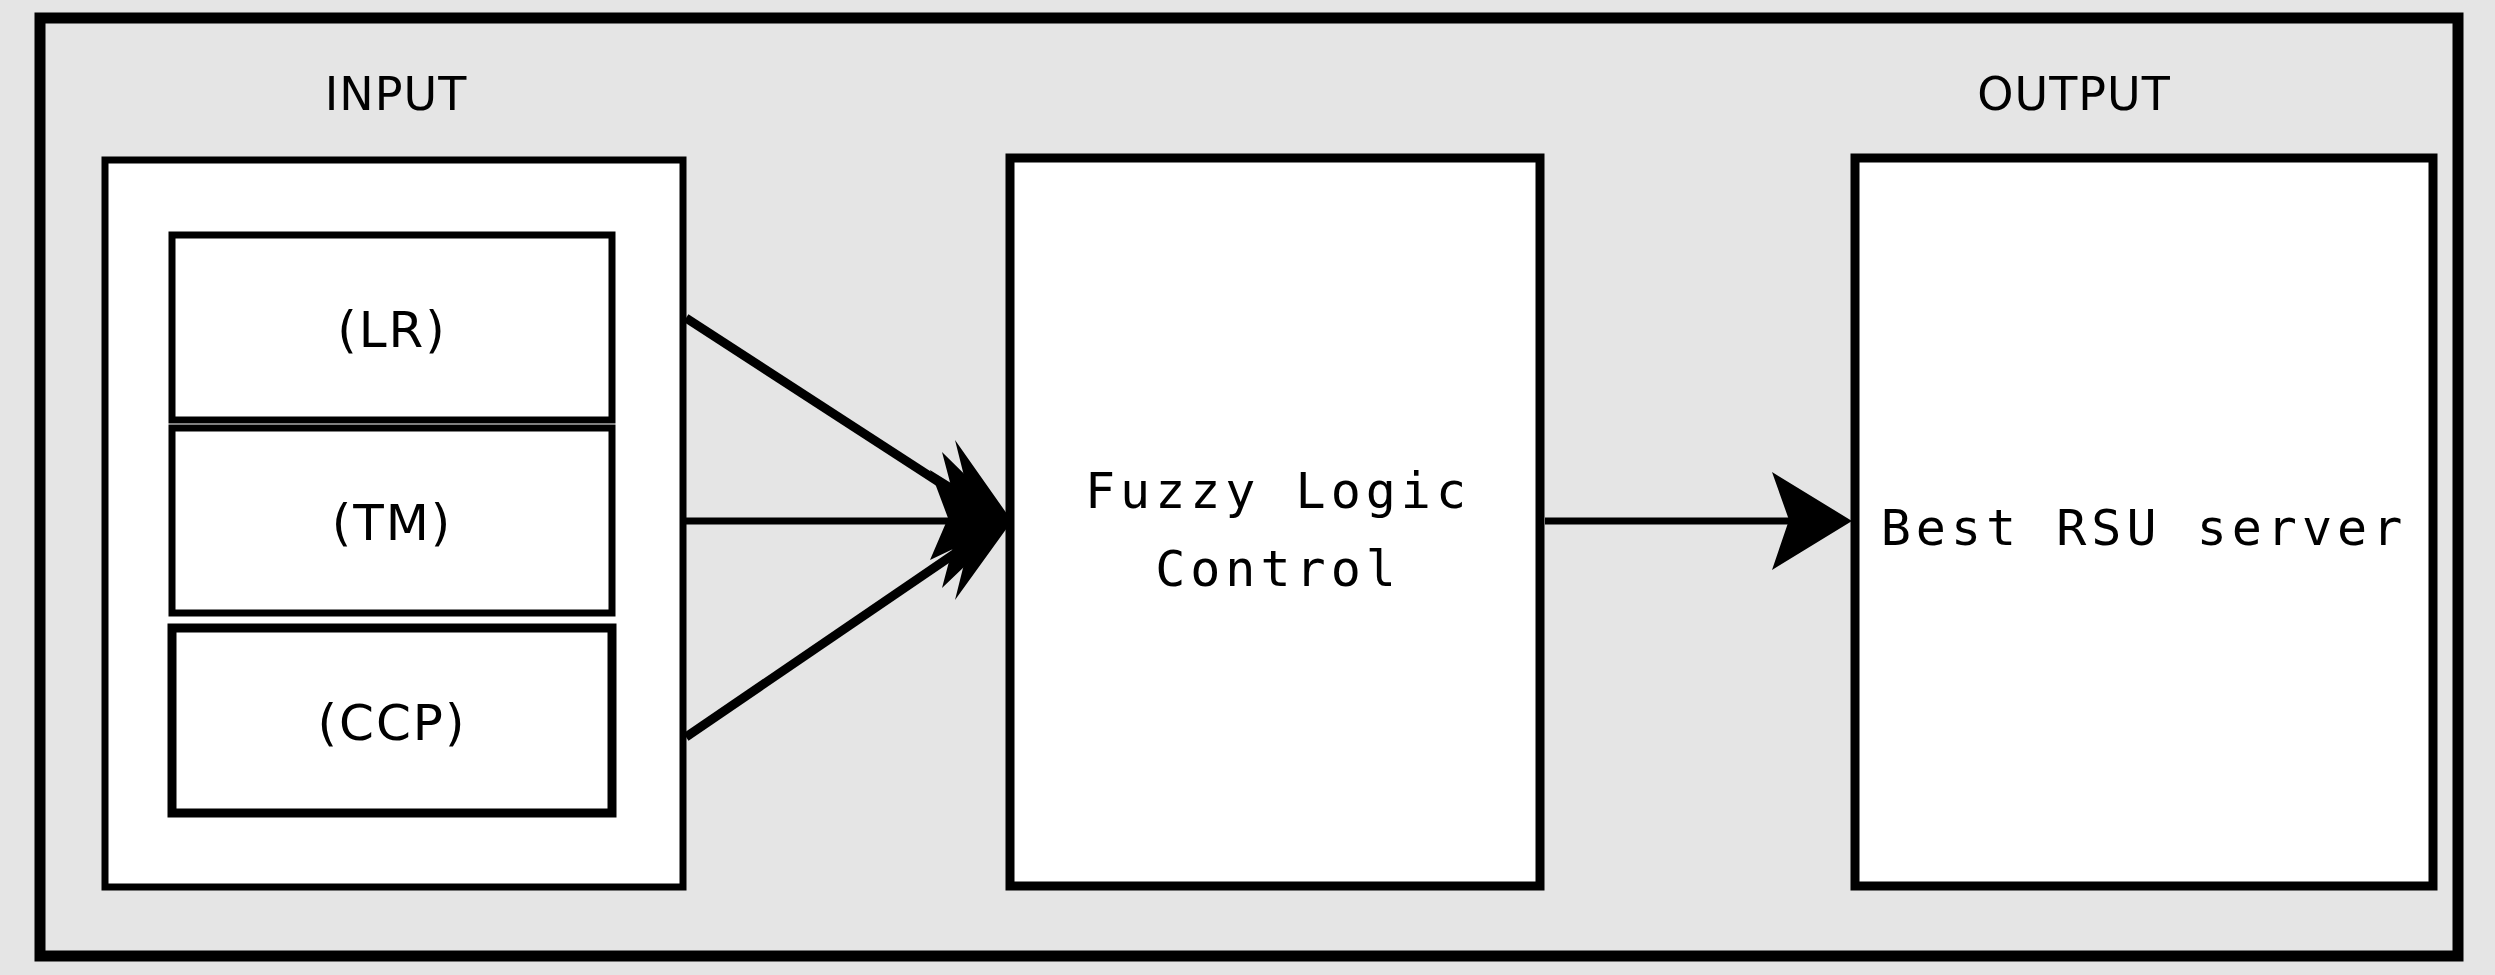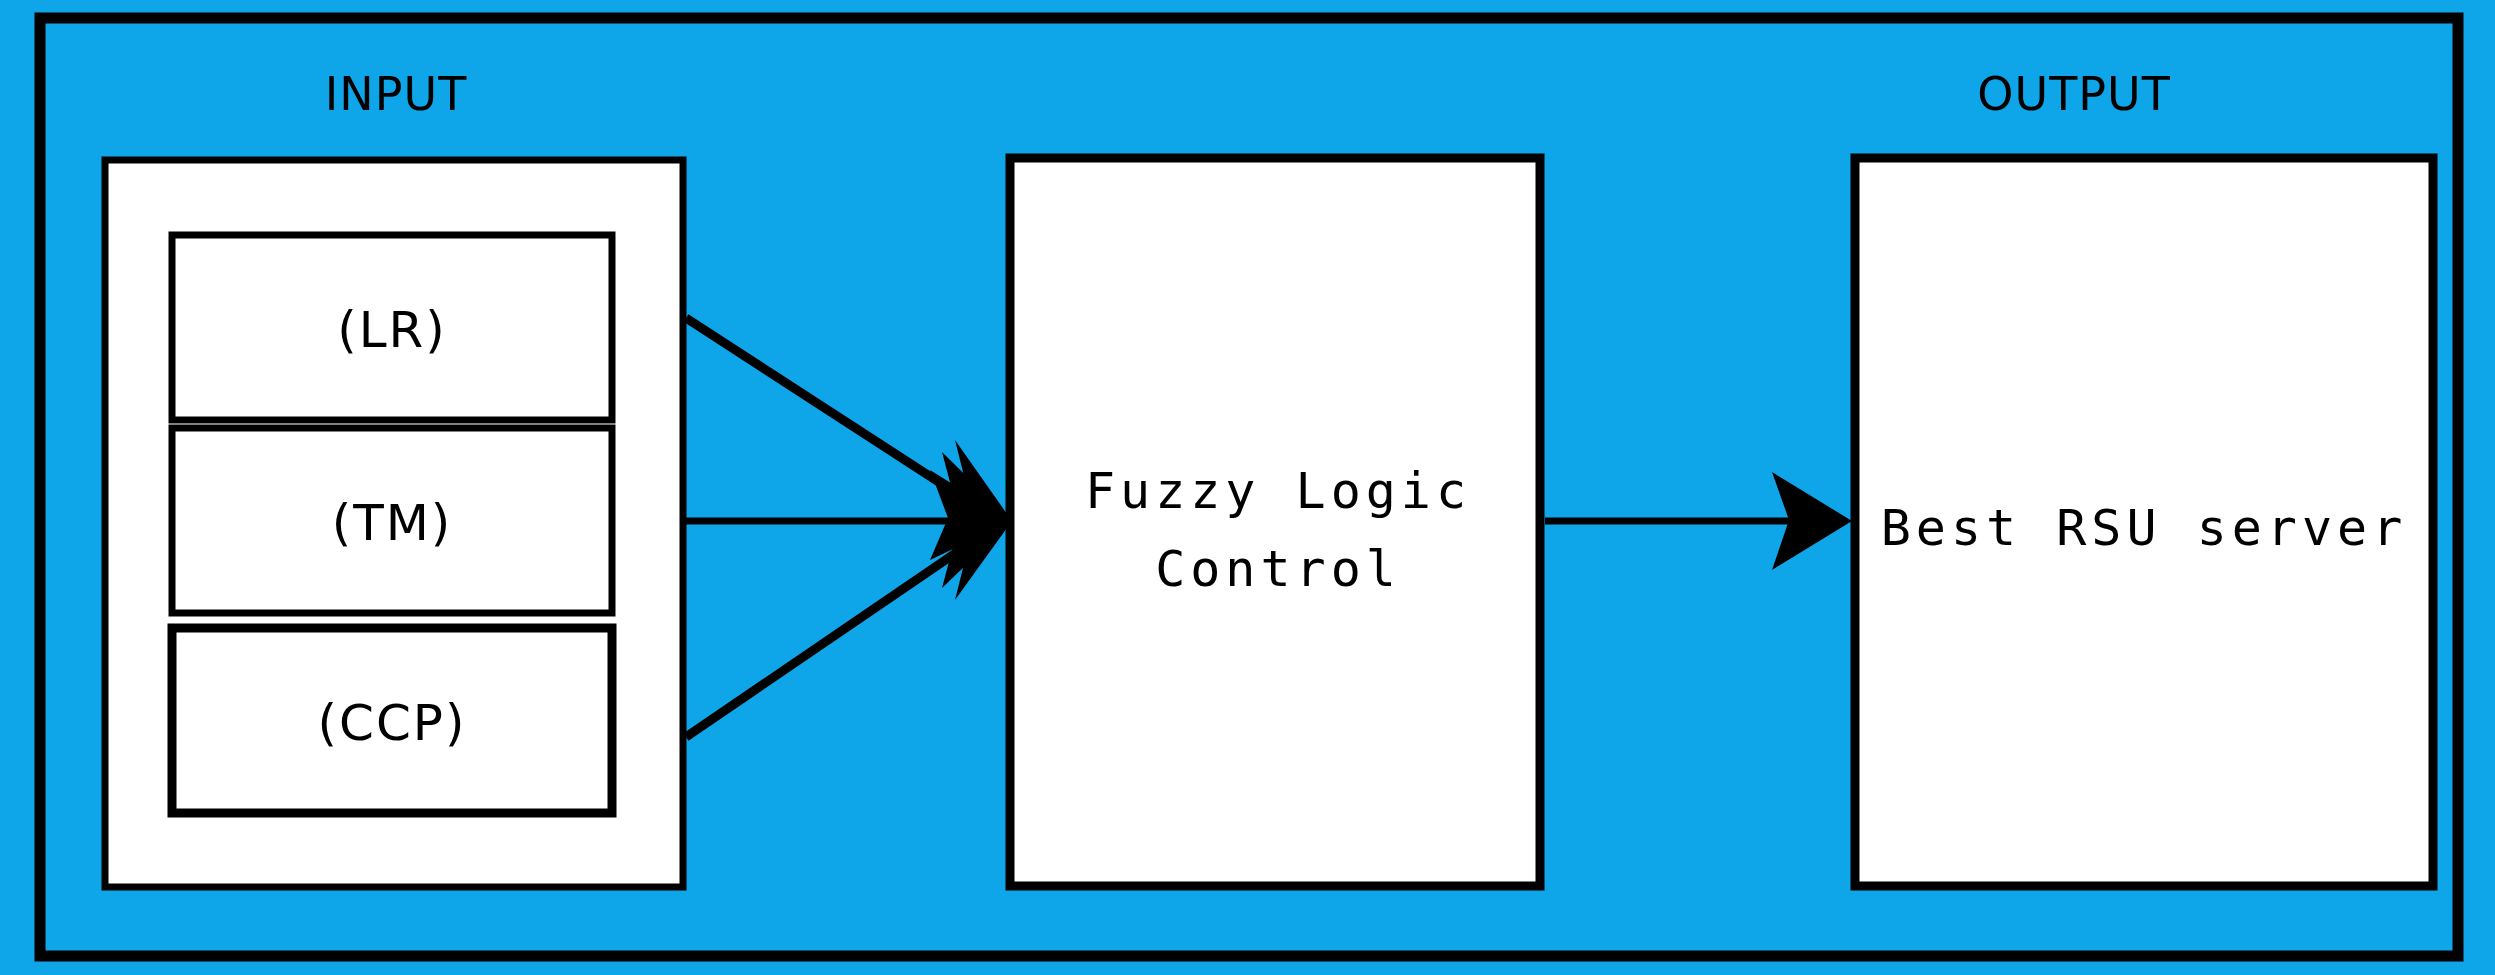"INPUT" #diagram-root { background: #0ea5e9 -> #e5e5e5 }
